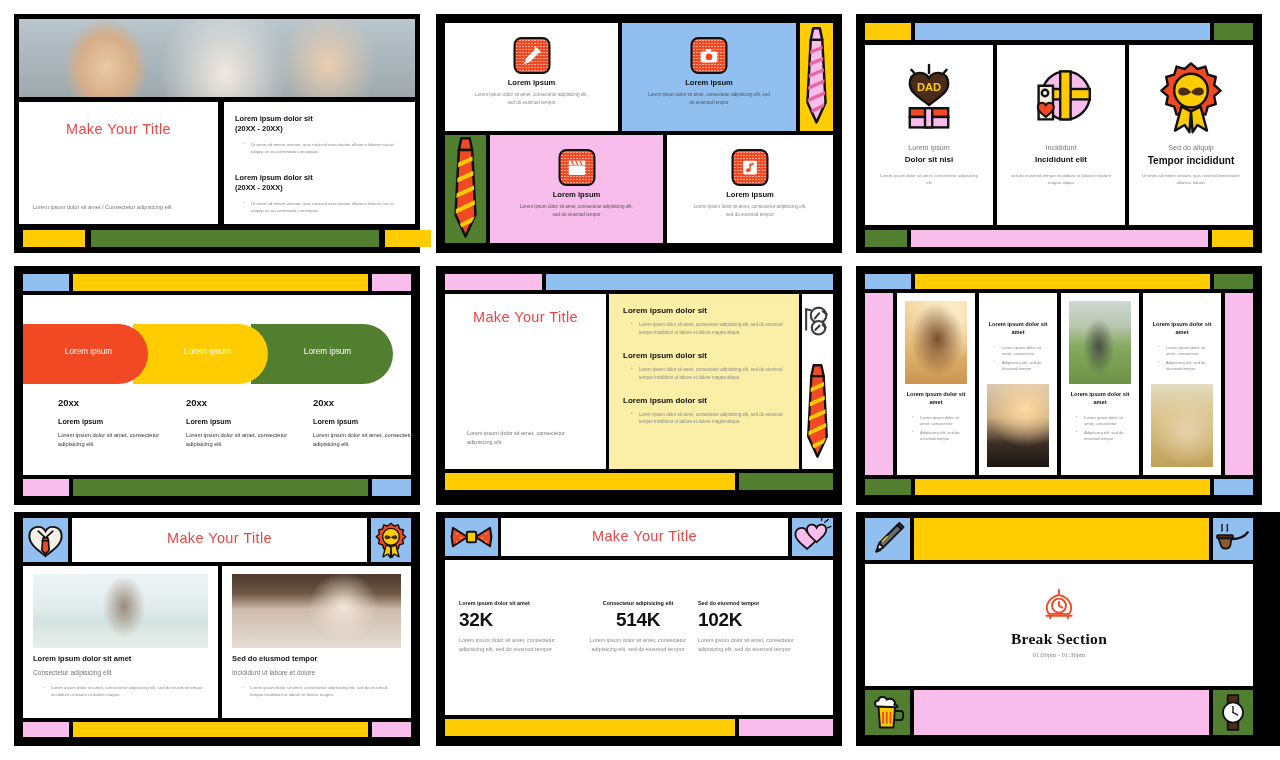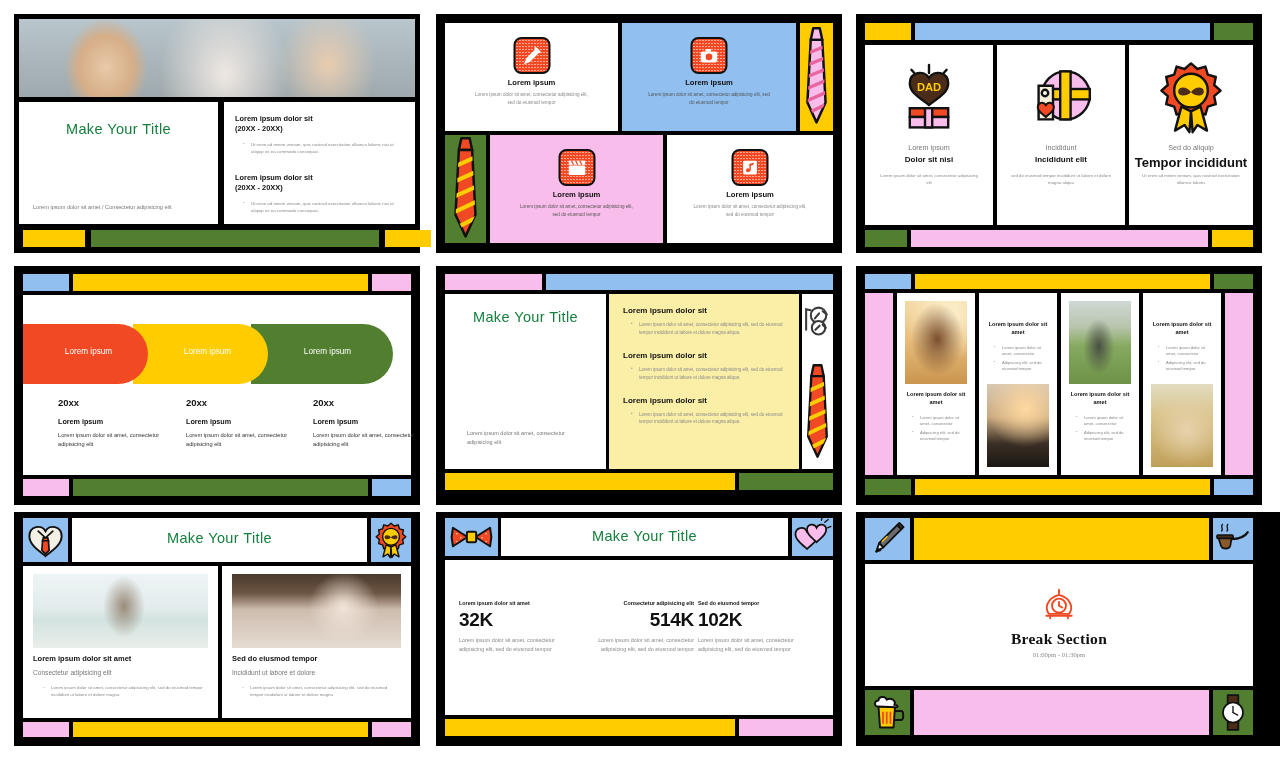"Make Your Title" .ttl { color: #15803d -> #ef4444 }
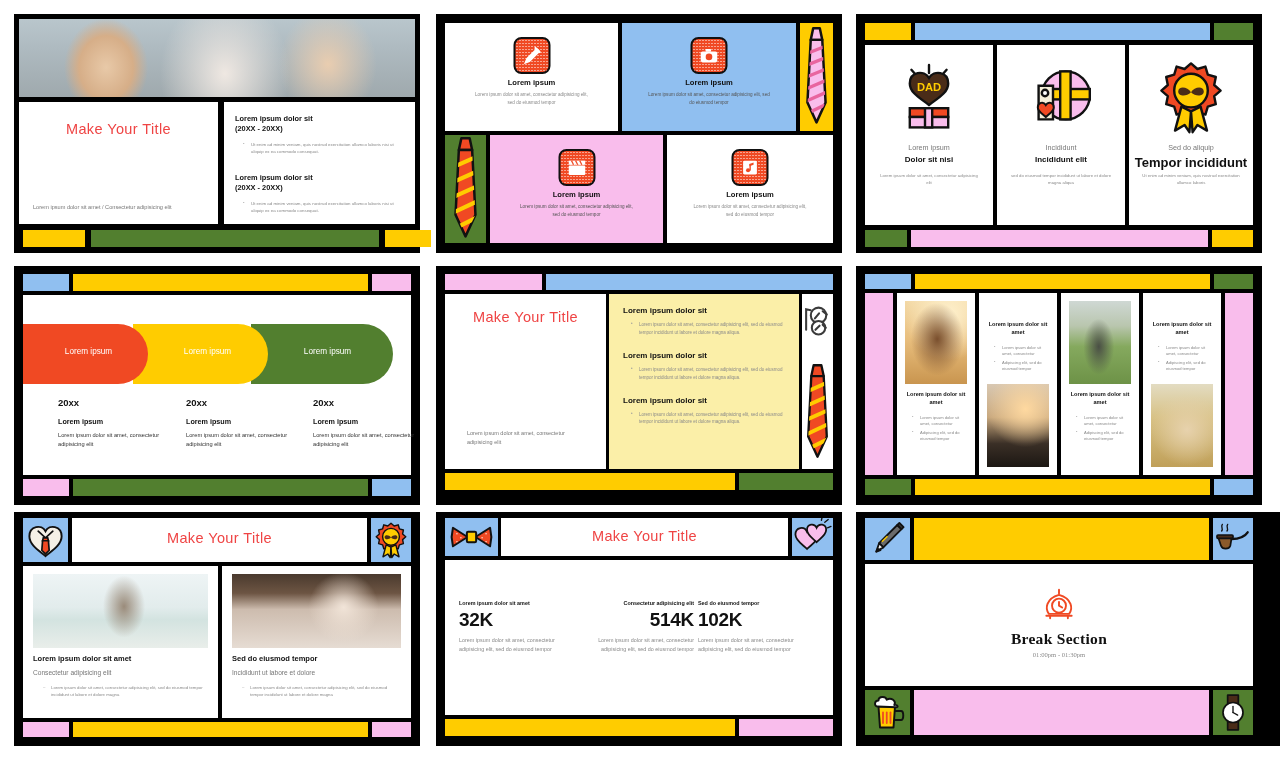"Tempor incididunt" div.h-bold { font-size: 13px -> 10px }
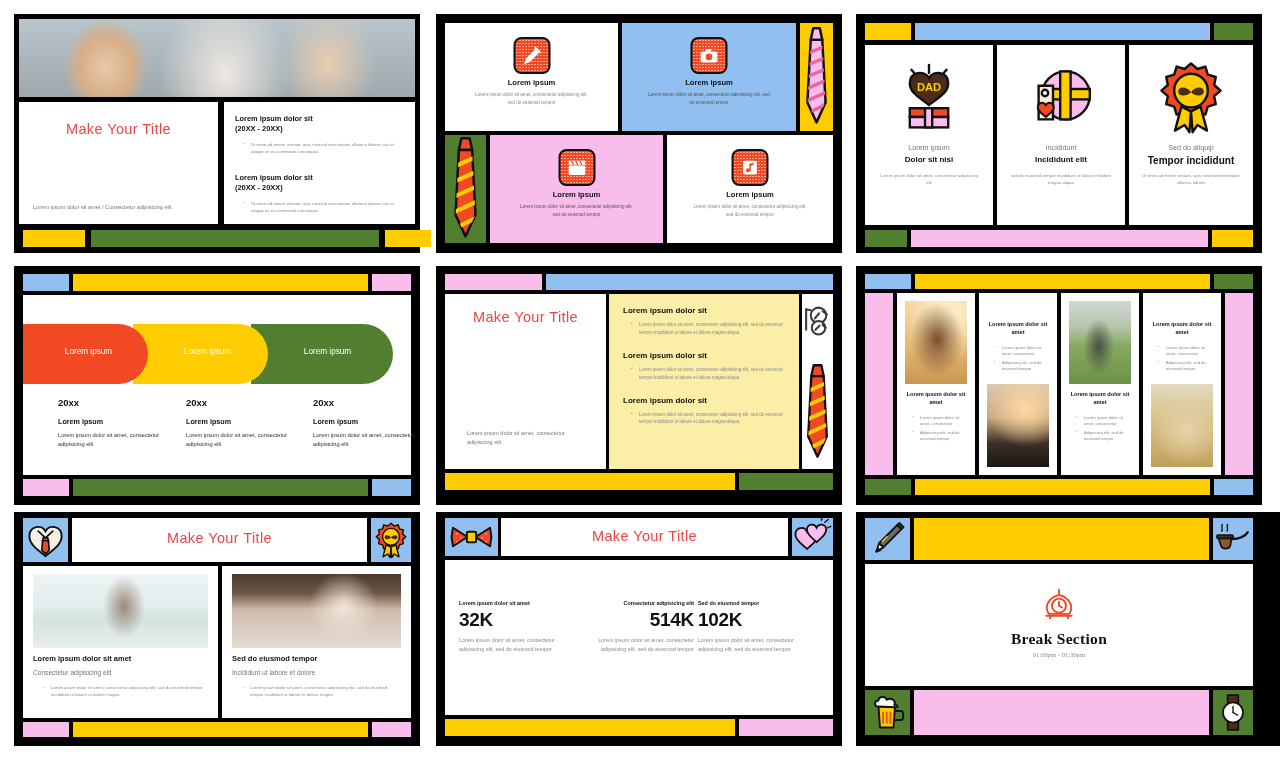"514K" div { text-align: right -> center }
